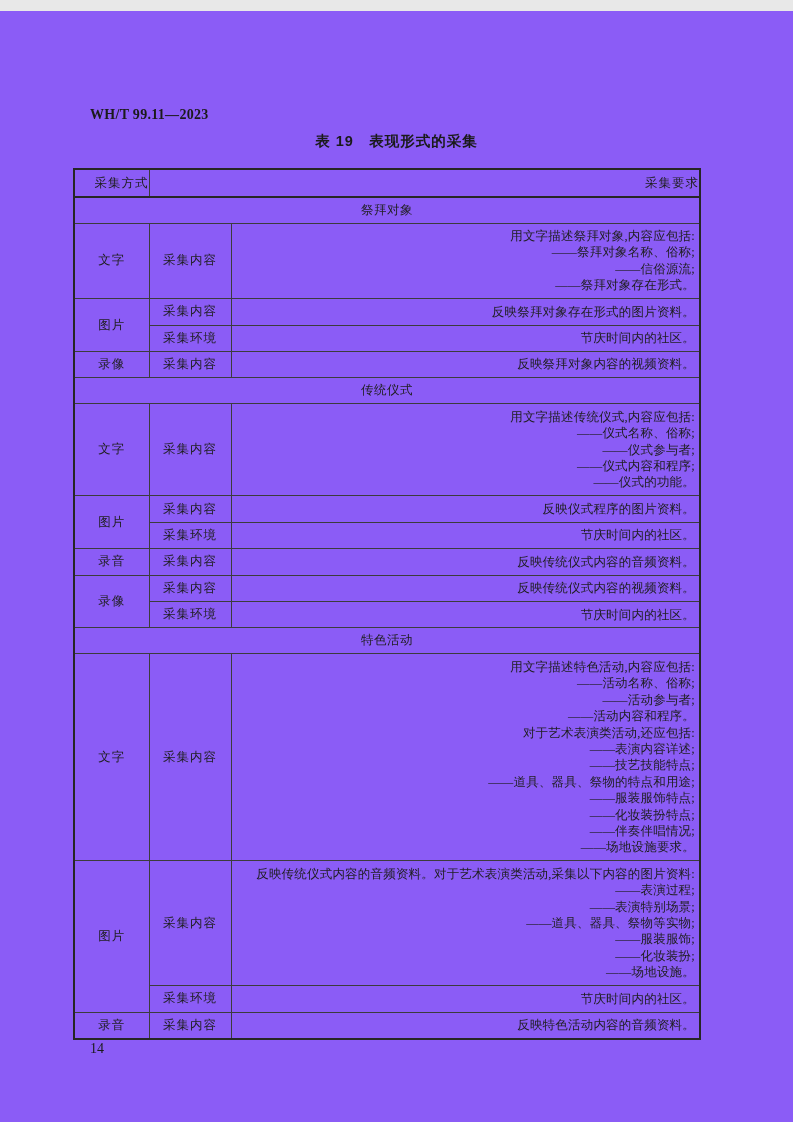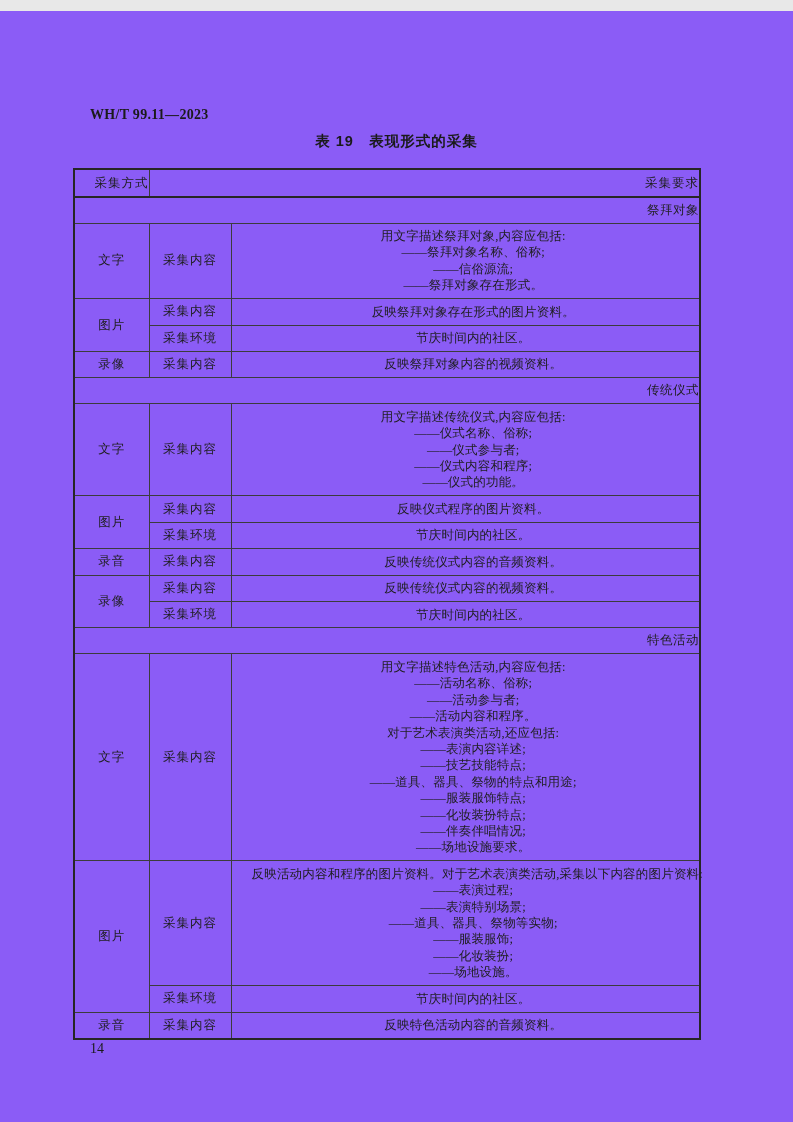"祭拜对象" tr.section-row td { text-align: right -> center }
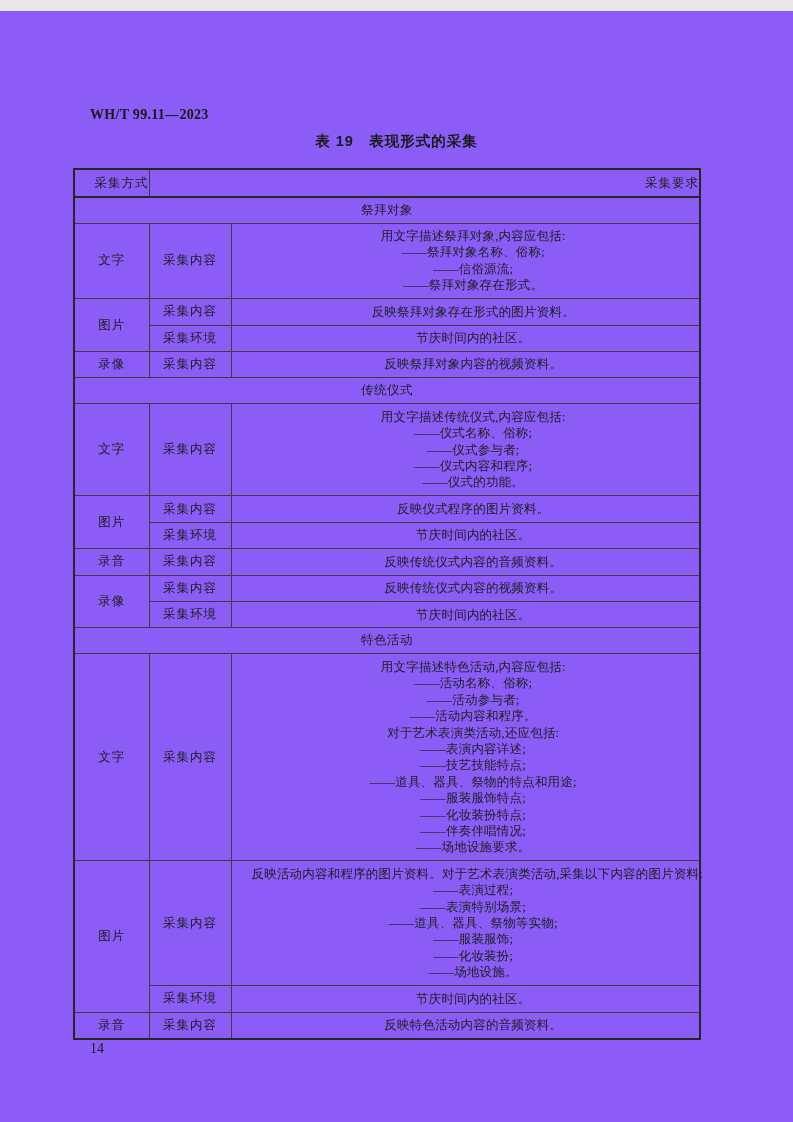"用文字描述祭拜对象,内容应包括:" td.req-cell { text-align: center -> right }
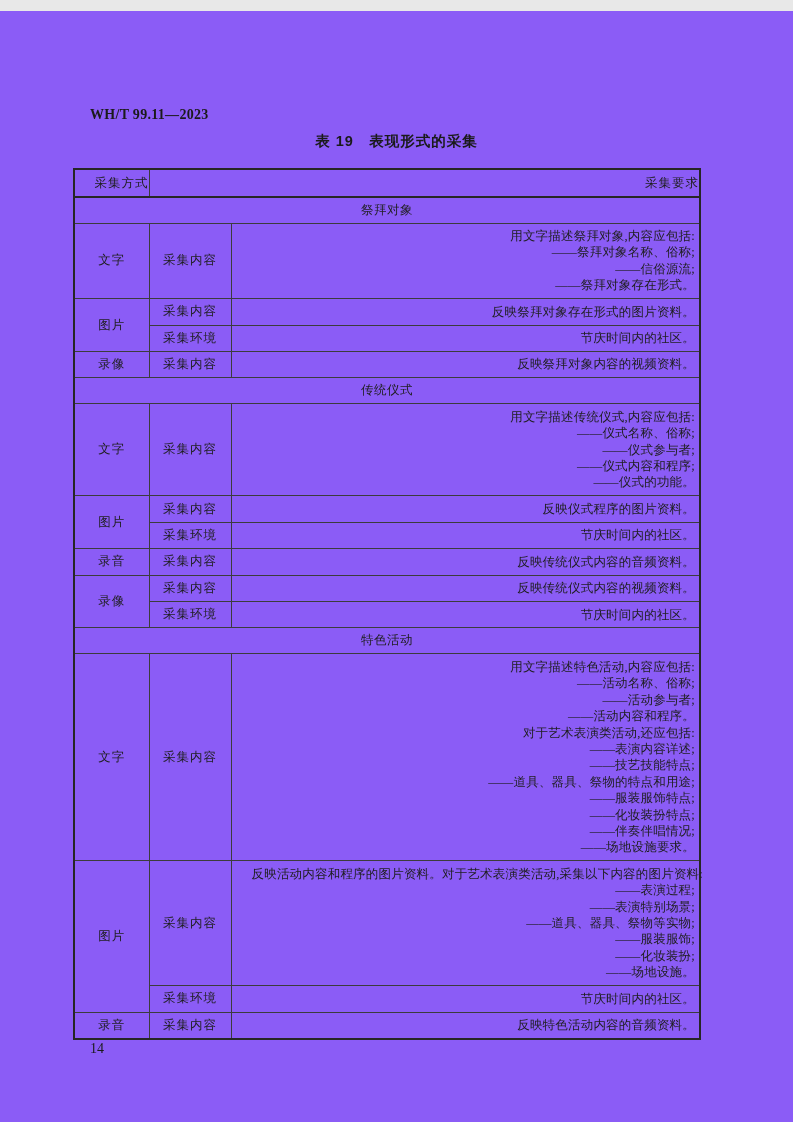"反映活动内容和程序的图片资料。对于艺术表演类活动,采集以下内容的图片资料:" div.req-line { text: 活动内容和程序的图片 -> 传统仪式内容的音频 }
